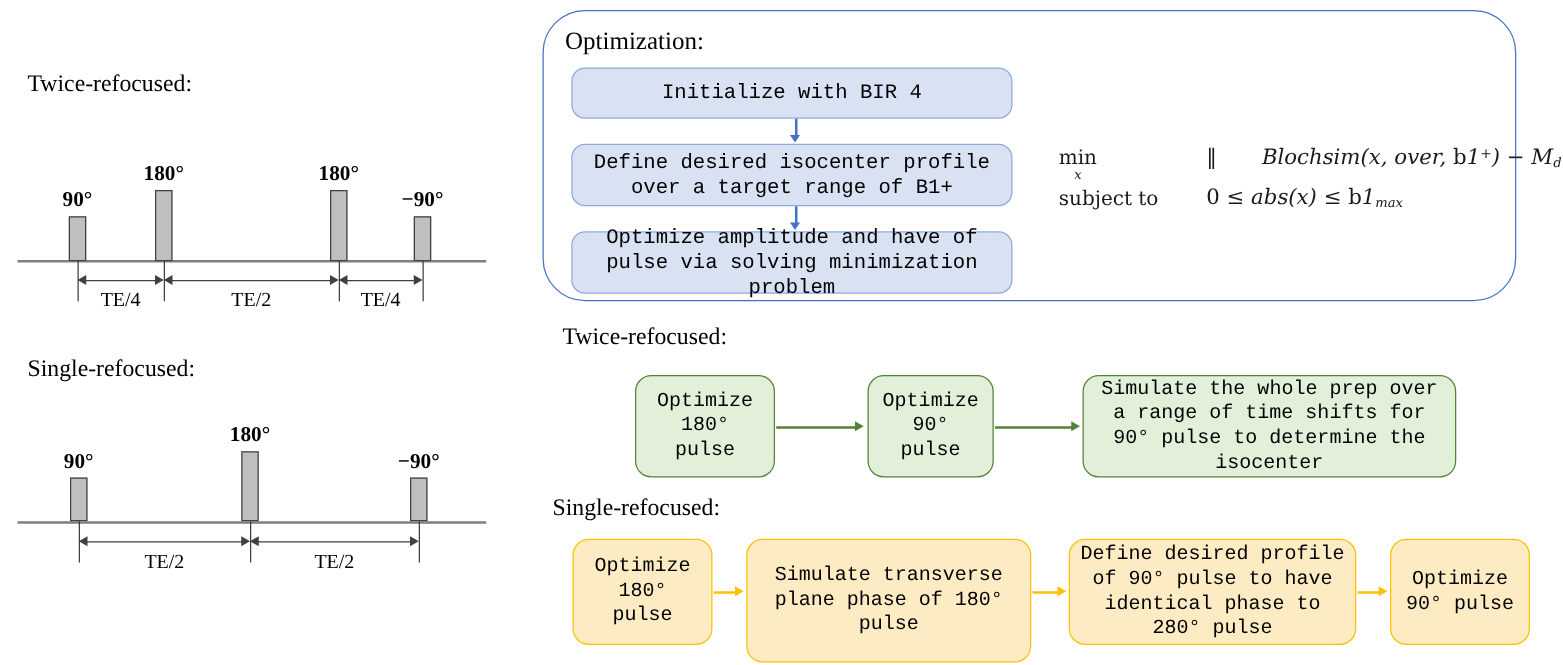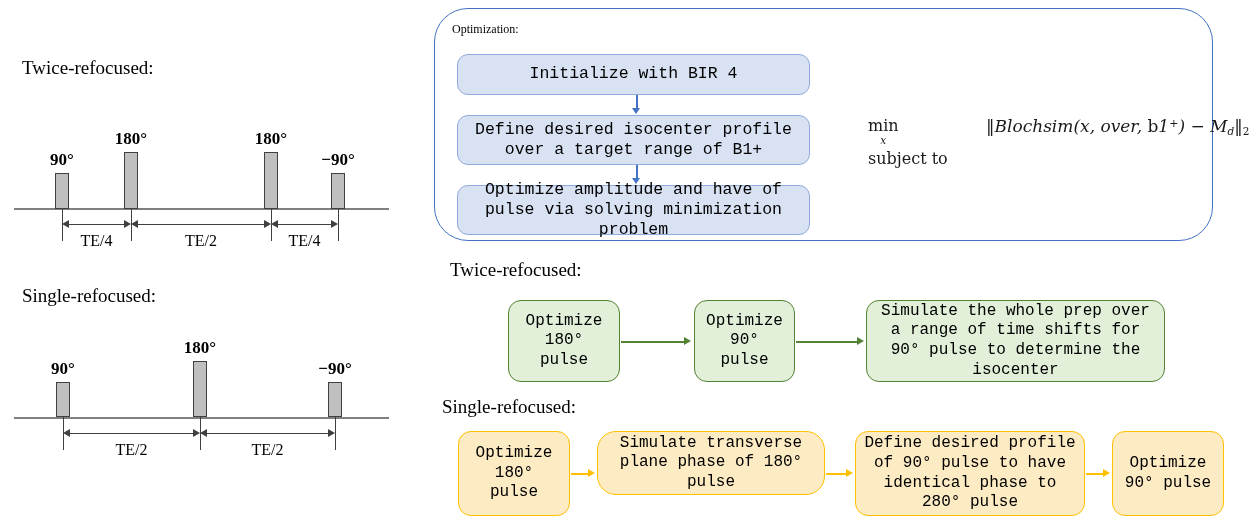"Optimization:" .opt-heading { font-size: 12px -> 20px }
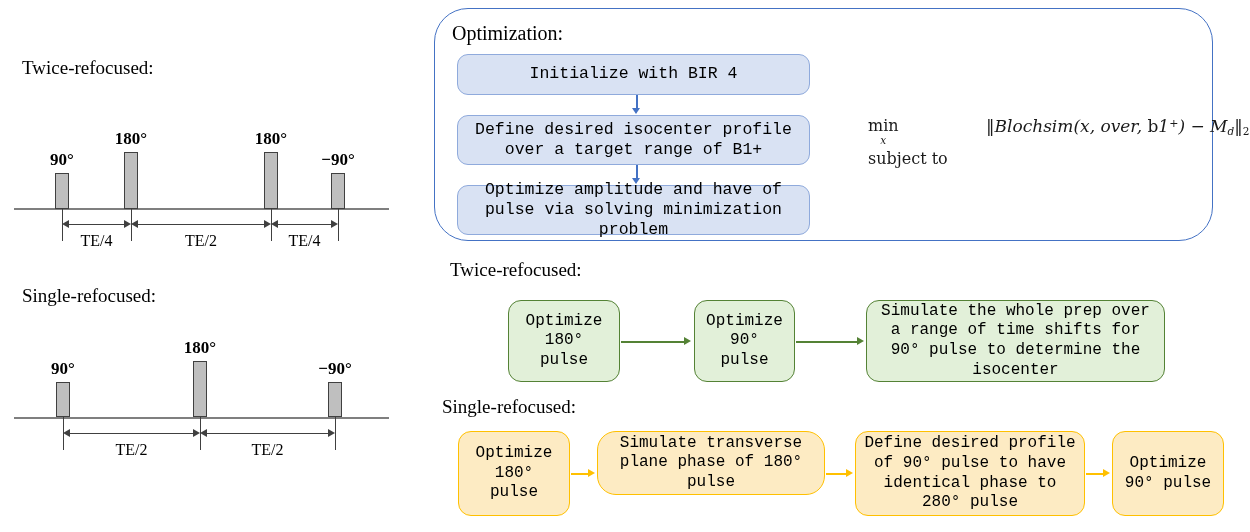"min" div.abs { left: 868px -> 847px }
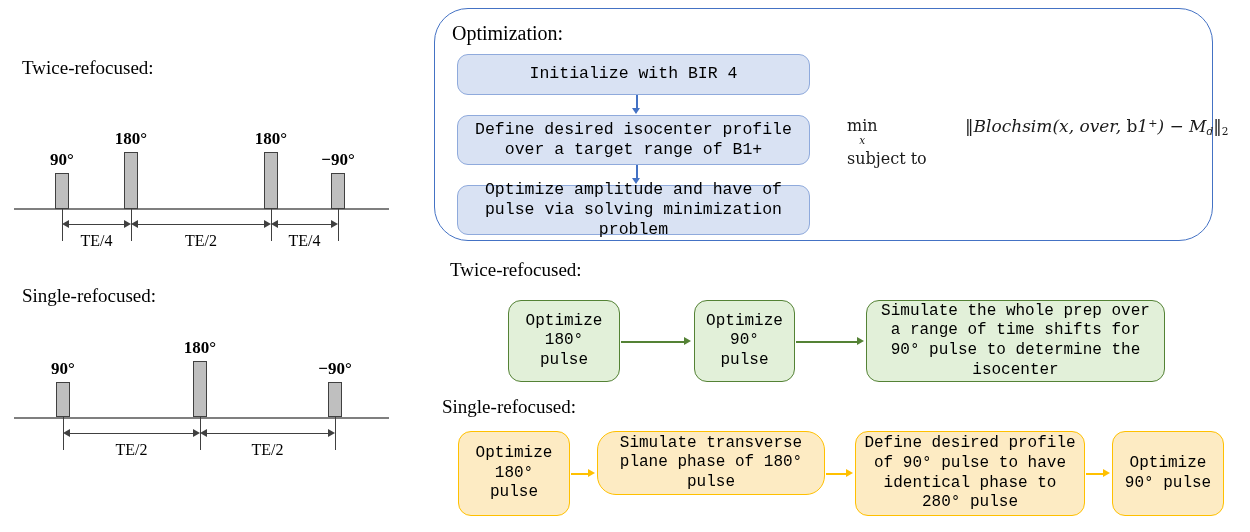"Blochsim" span.upr { margin-left: none -> 36px }
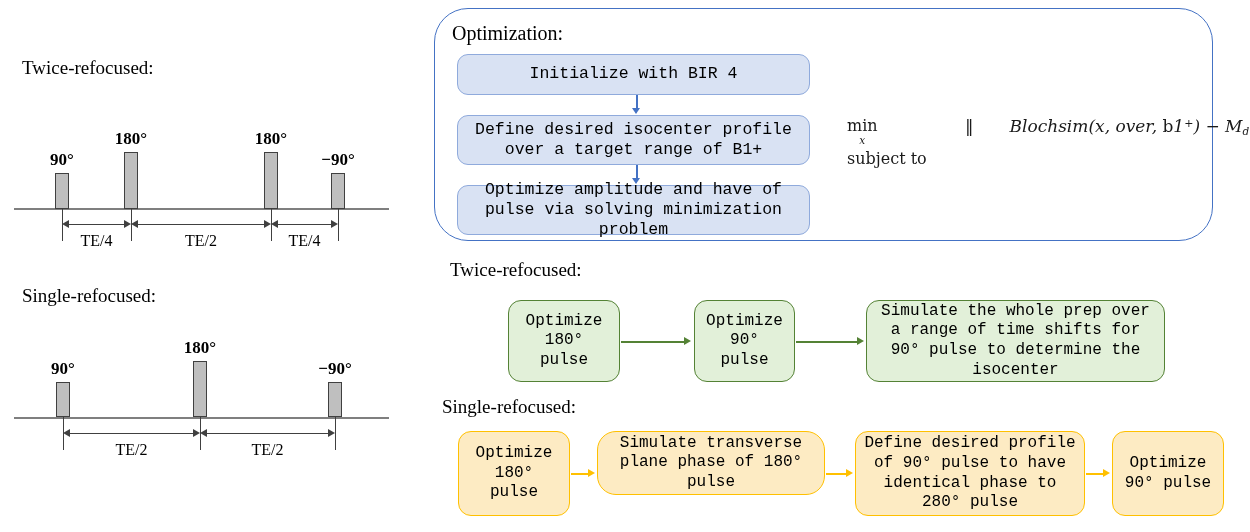"0 ≤ abs(x) ≤ b1max" div.abs { html: none -> <div> <span>0</span>&nbsp;≤&nbsp;<i>abs</i>(<i>x</i>)&nbsp;≤&nbsp;<span>b</span>1<span>max</span> </div> }
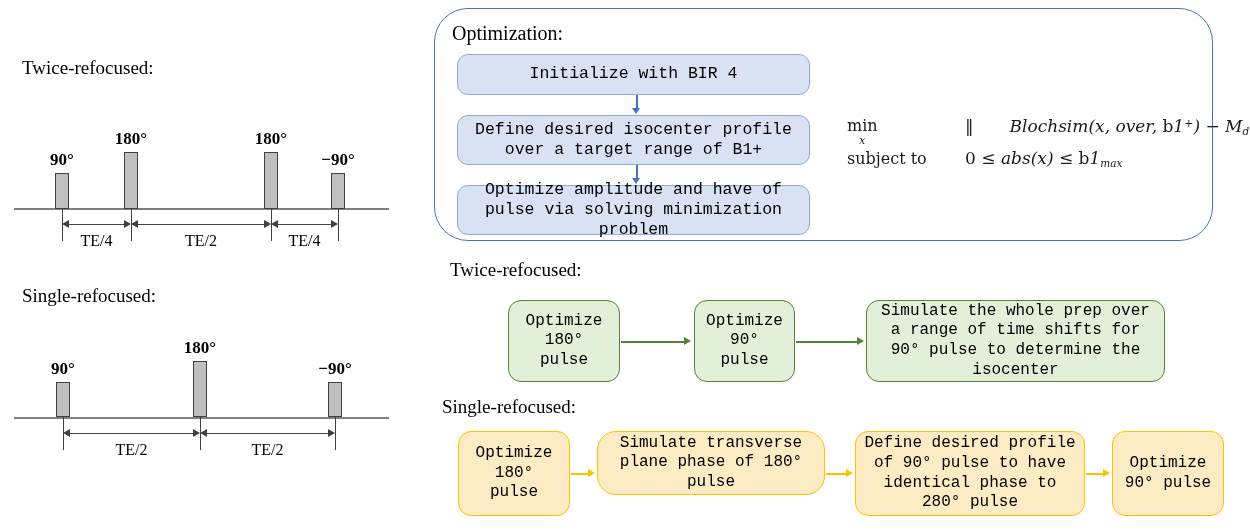"Simulate transverse plane phase of" div.abs { border-radius: 19px -> none; height: 64px -> 99px }
